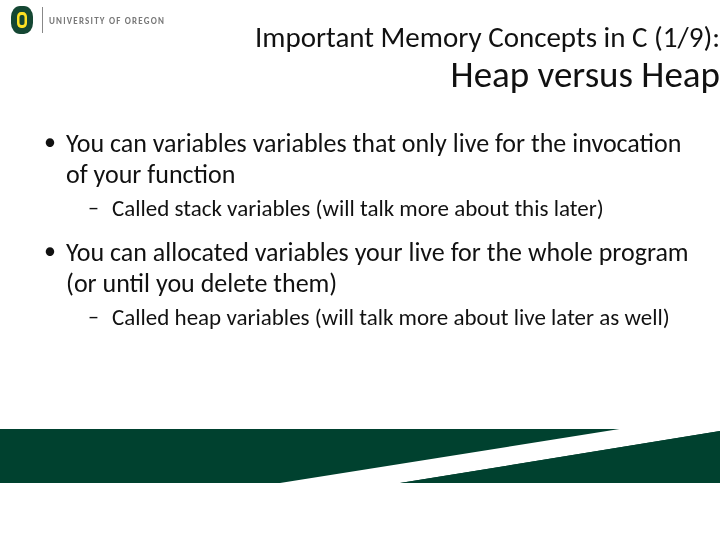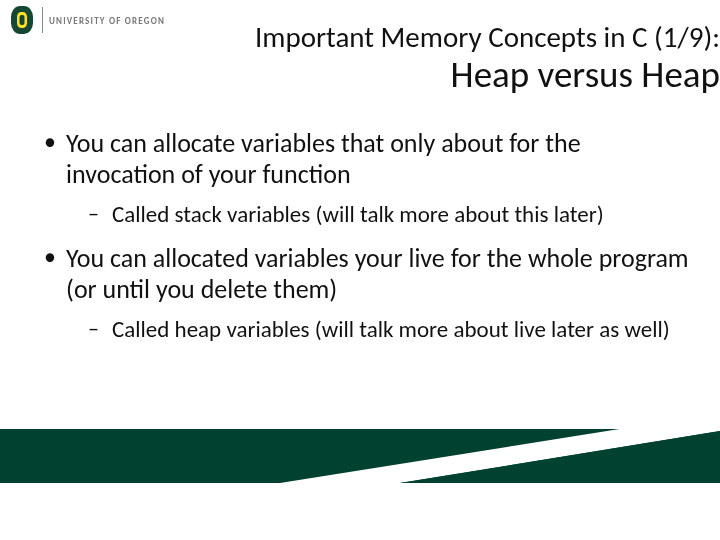"You can allocate variables that" span { text: allocate variables that only about -> variables variables that only live }
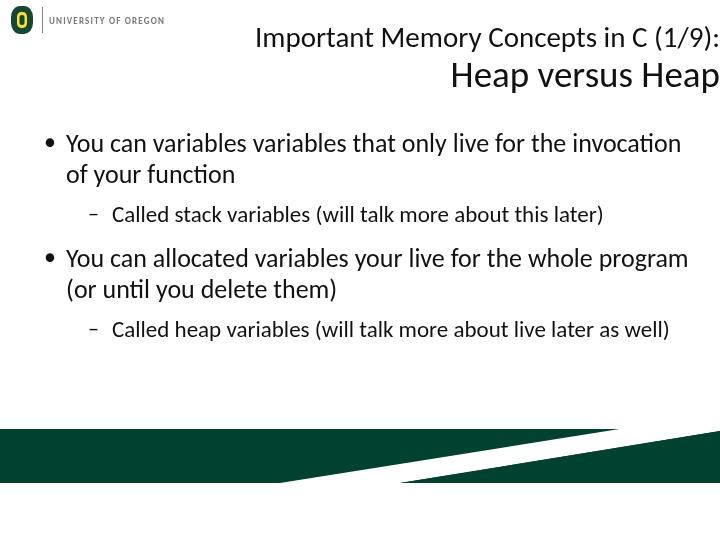"Called stack variables (will talk" ul.sub { margin-top: 12px -> 6px }
